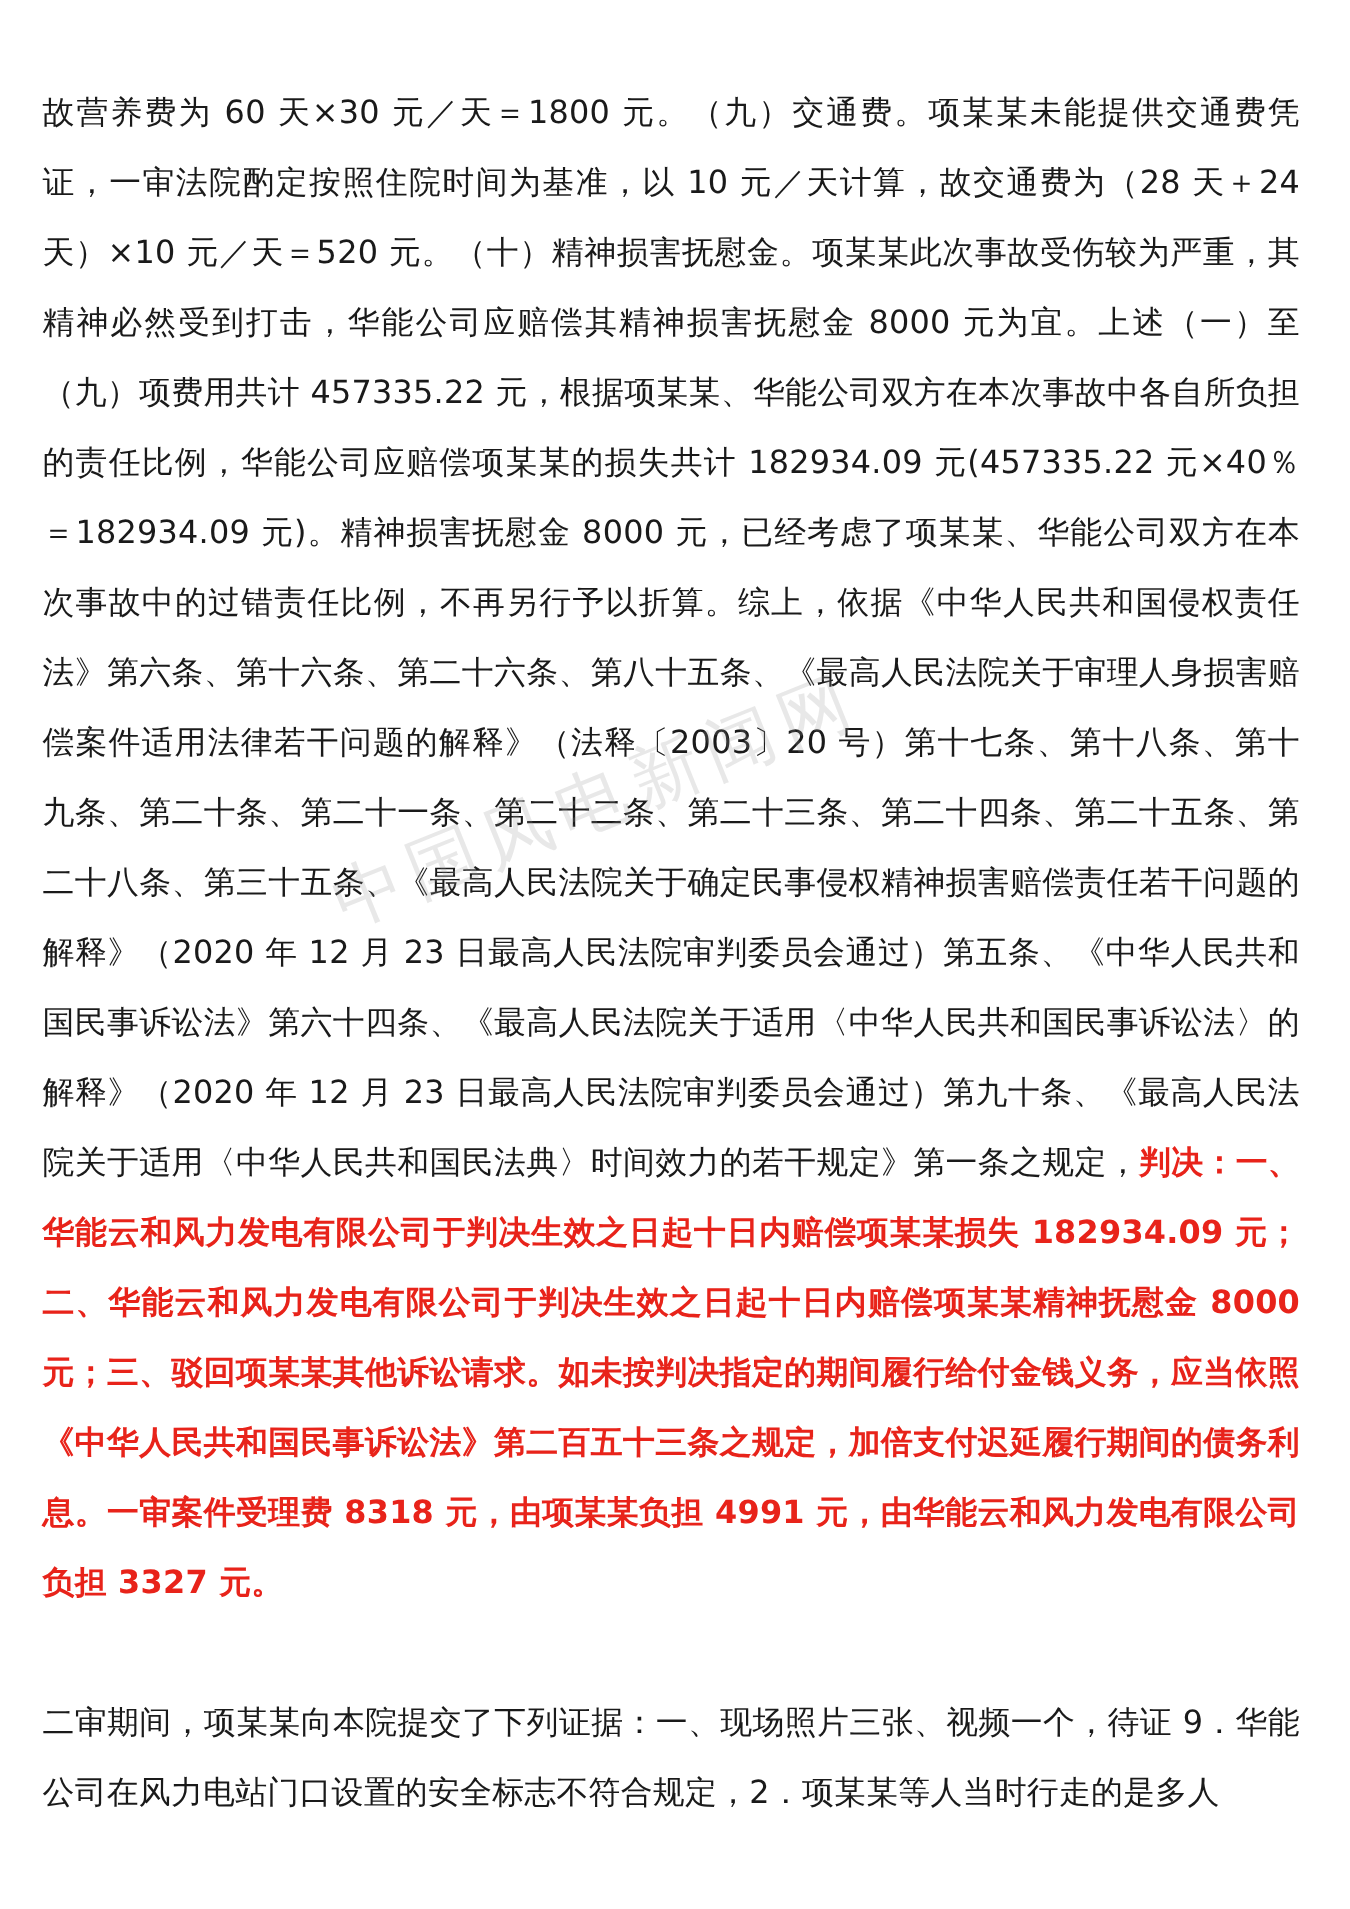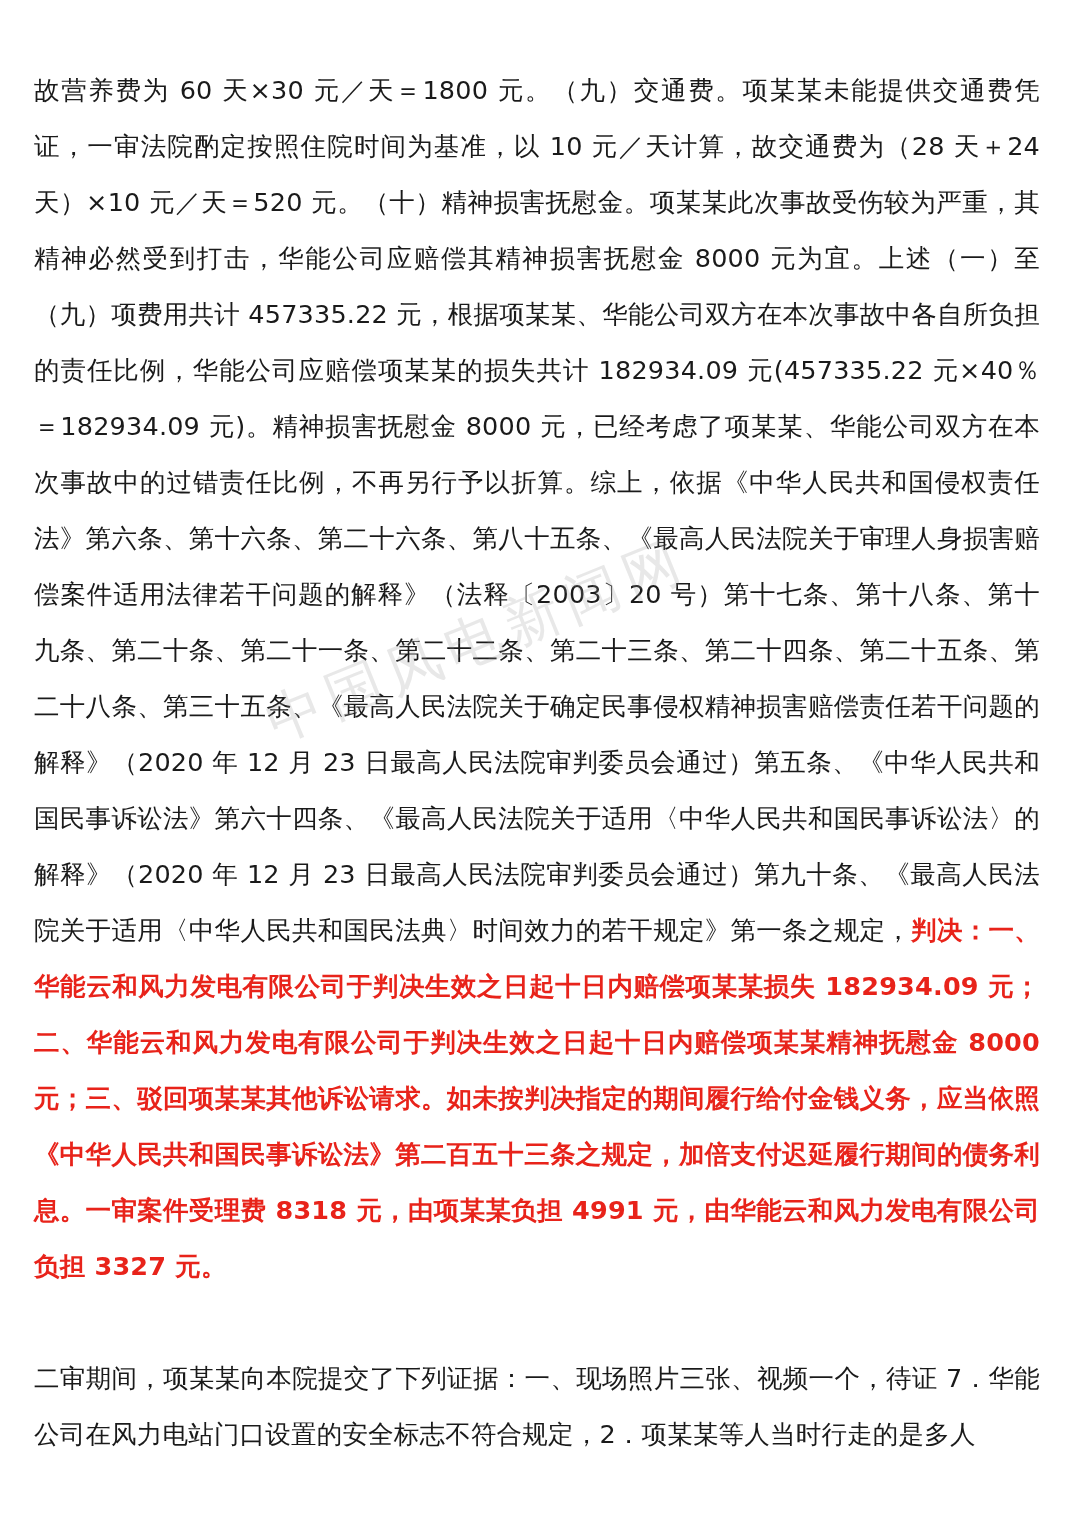"二审期间，项某某向本院提交了下列证据：一、现场照片三张、视频一个，待证" span.seg-normal { text: 7 -> 9 }
